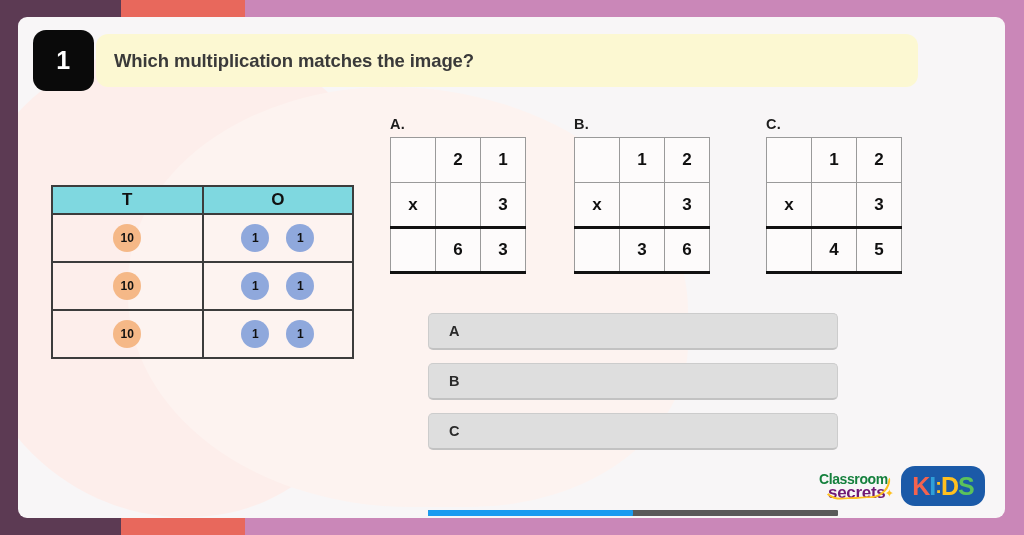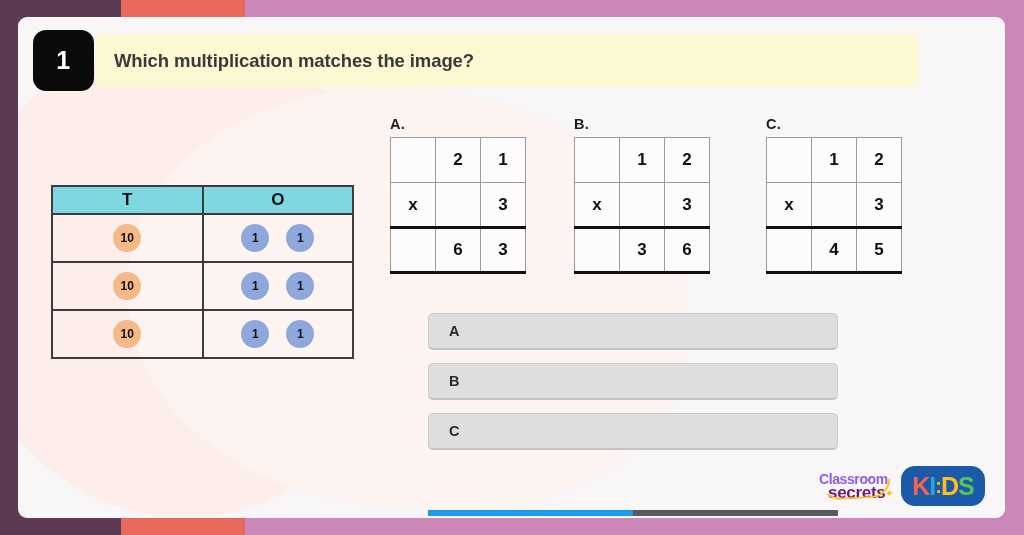"Which multiplication matches the image?" .q-banner { border-radius: 3px -> 12px }
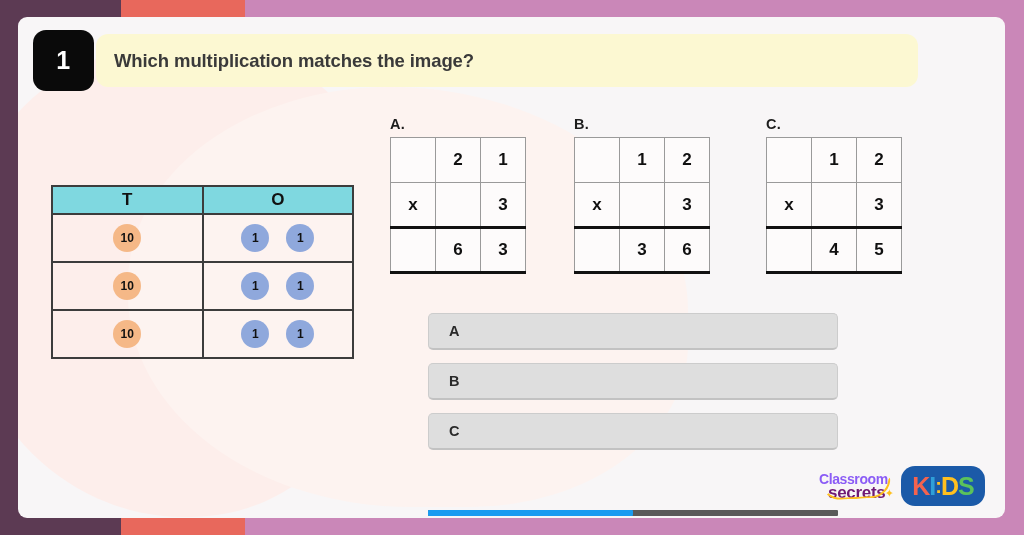"Classroom" .cs-line1 { color: #8b5cf6 -> #15803d }
